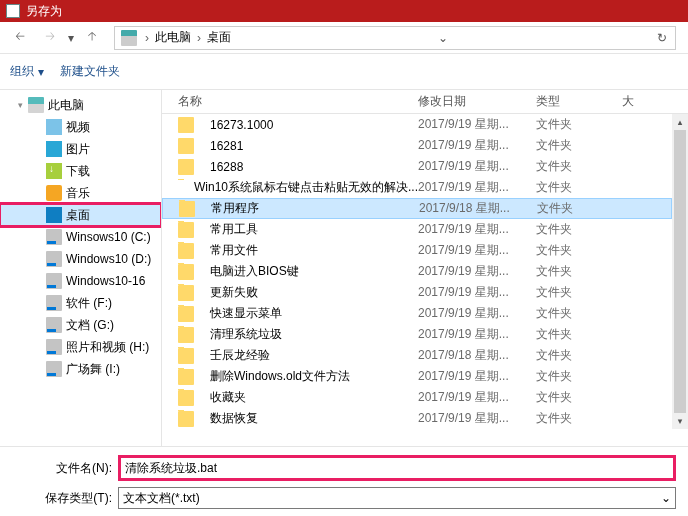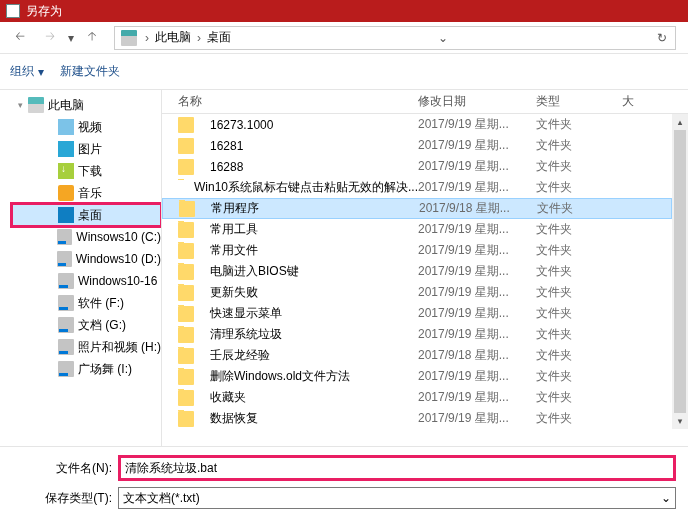"视频" .tree li.child { margin-left: 12px -> none }
